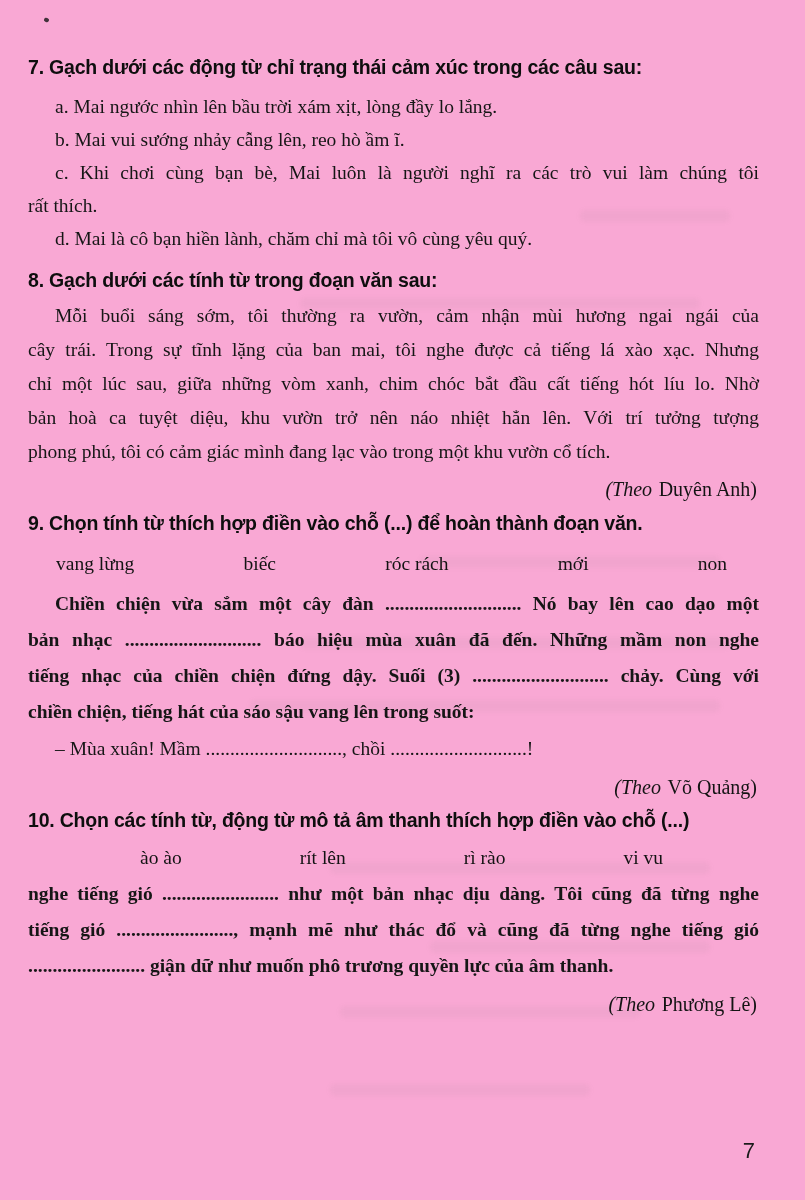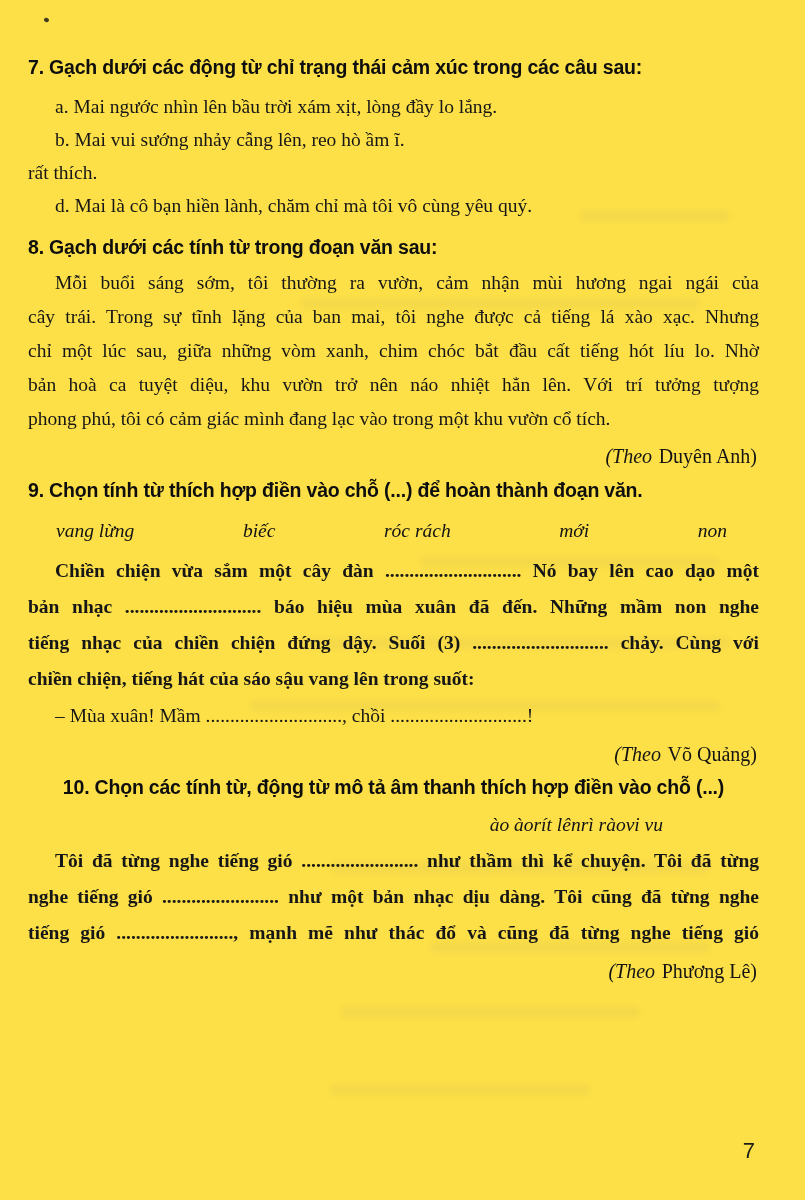"7. Gạch dưới các động" .page { background: #fde047 -> #f9a8d4 }
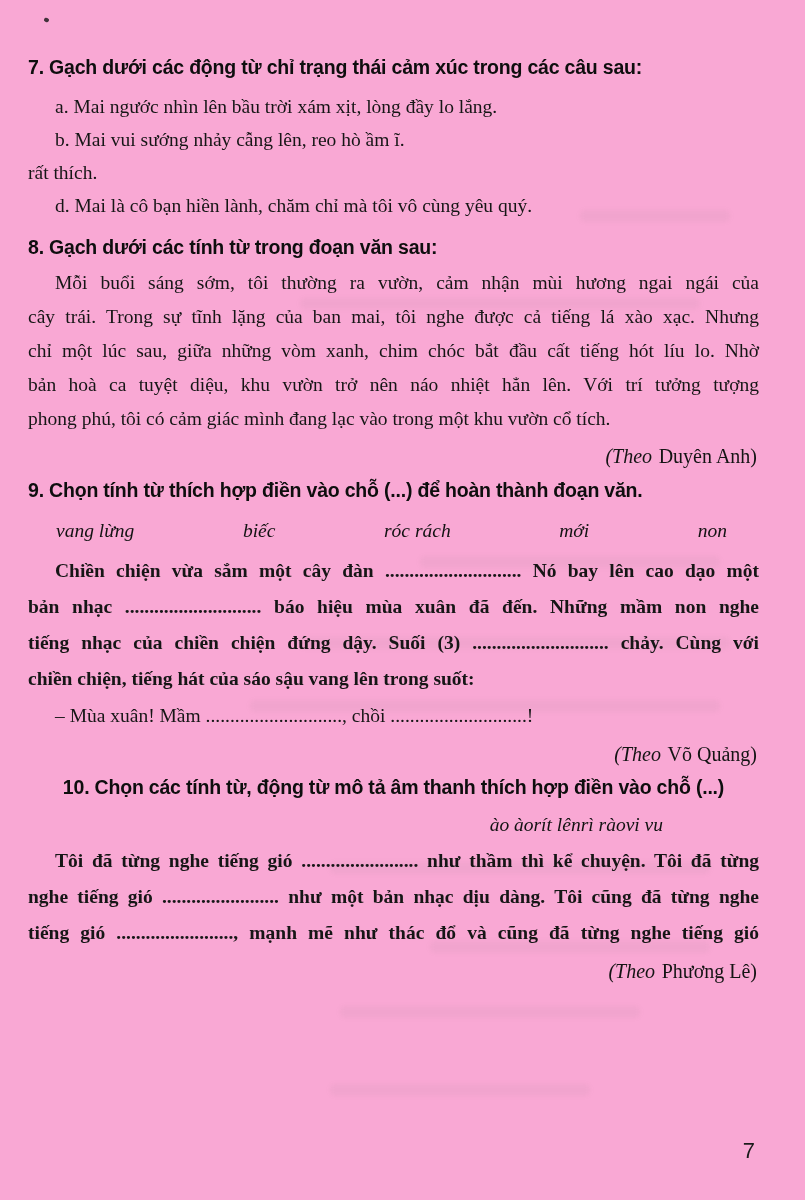"c. Khi chơi cùng bạn" div.line { html: none -> <div>c. Khi chơi cùng bạn bè, Mai luôn là người nghĩ ra các trò vui làm chúng tôi</div> }
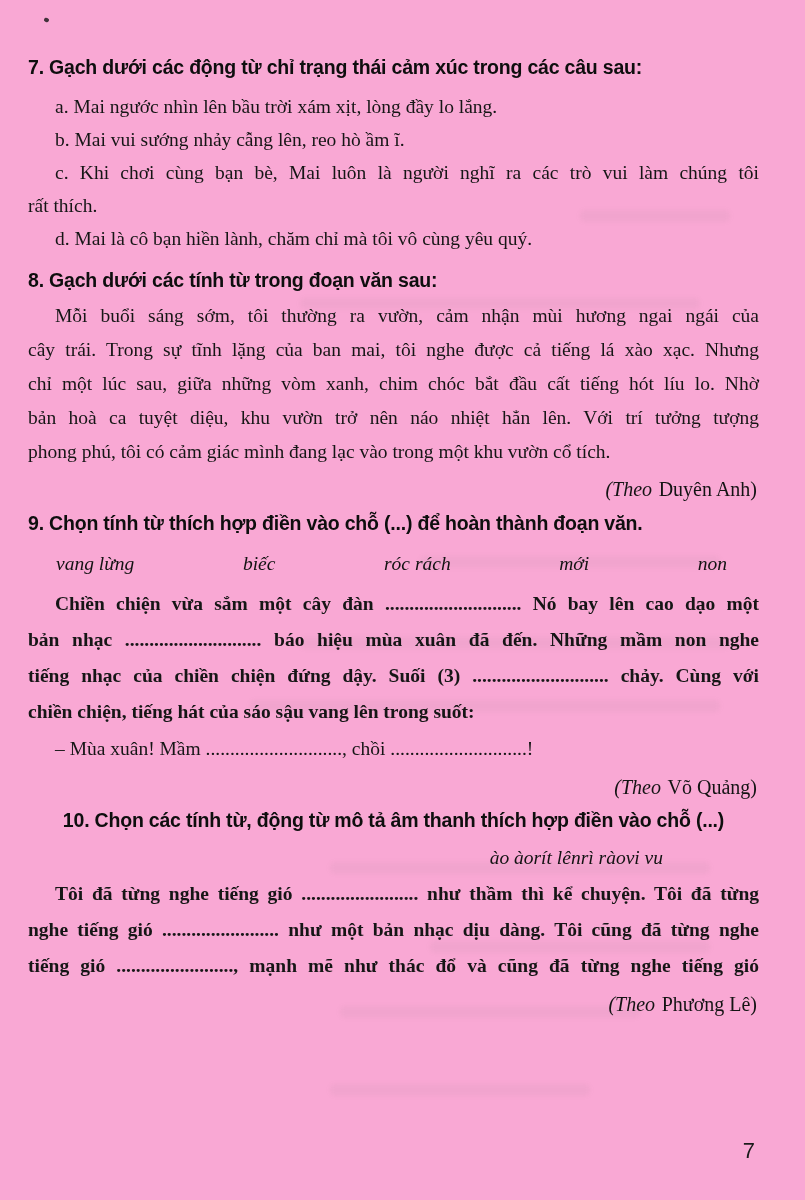"vang lừng" .bank { font-style: italic -> none }
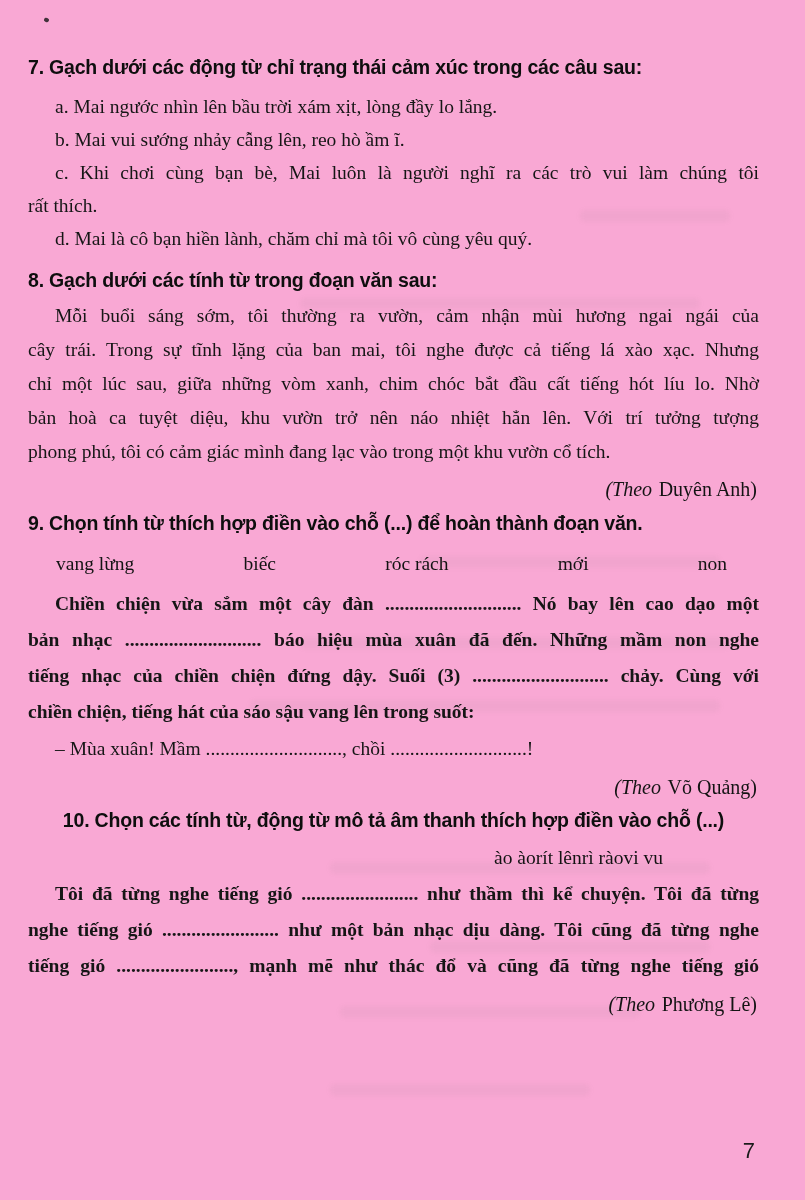"10. Chọn các tính từ," .sec10 .heading-block { text-align: center -> none }
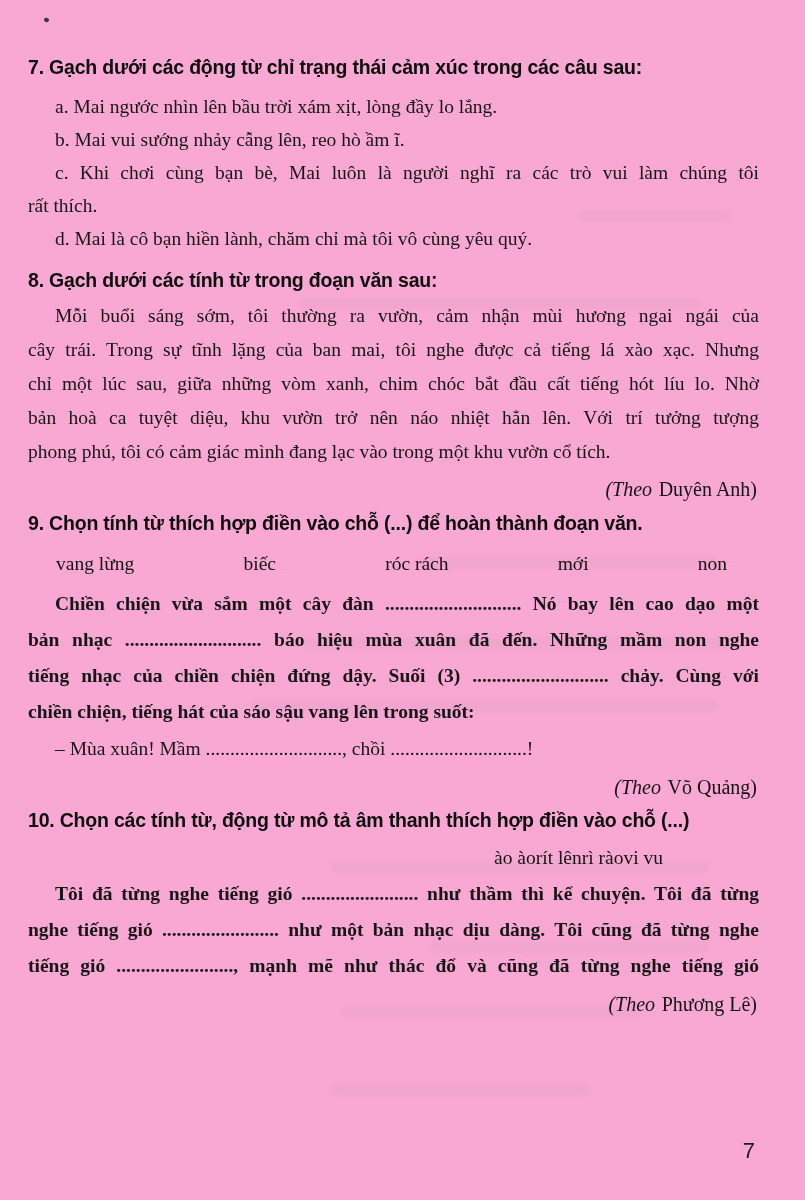"ào ào" .bank10 { justify-content: flex-end -> none }
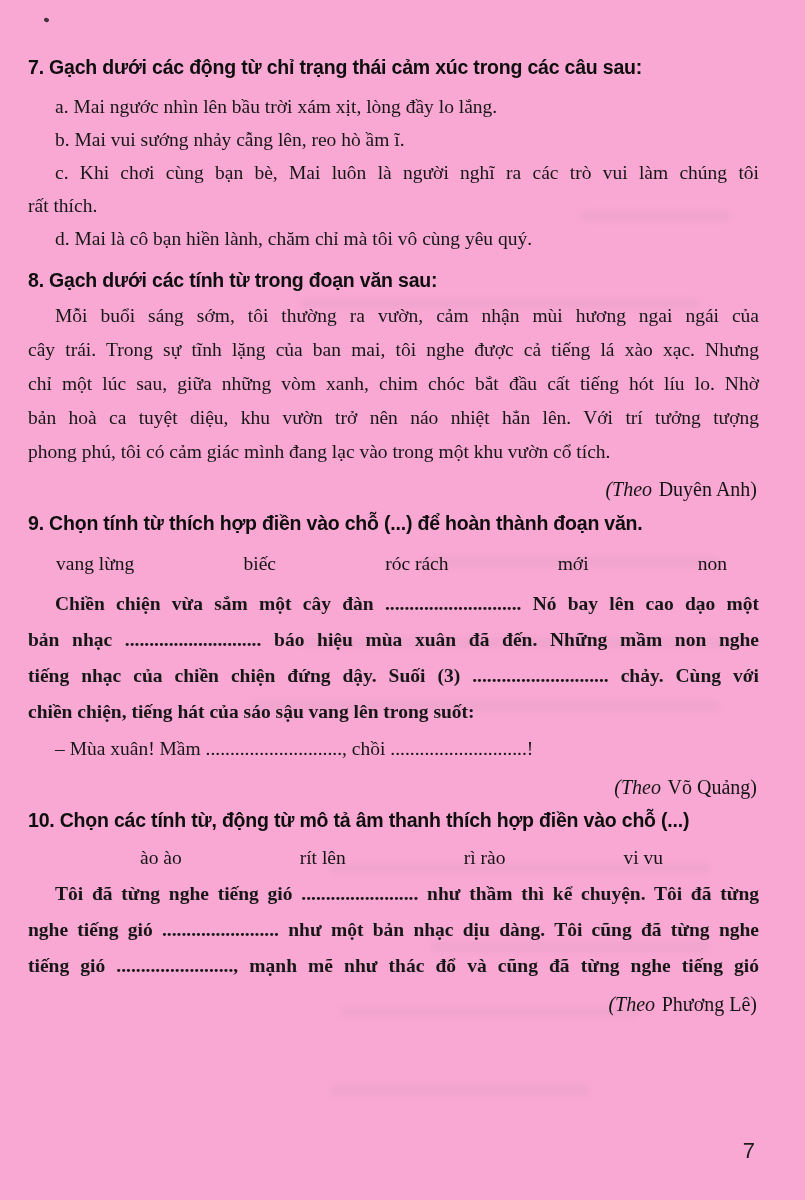"Tôi đã từng nghe tiếng" div.line { html: <div>Tôi đã từng nghe tiếng gió ........................ như thầm thì kể chuyện. Tôi đã từng</div> -> none }
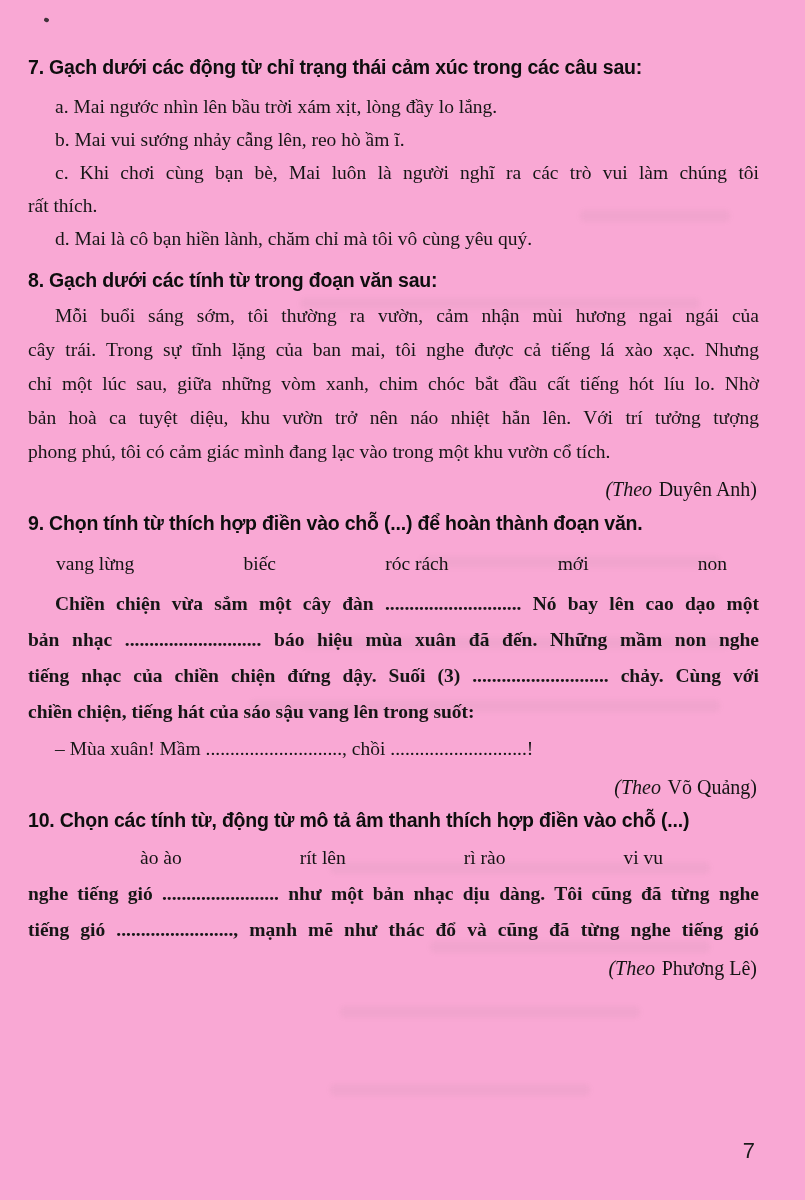"........................ giận dữ như" div.line { html: none -> <div>........................ giận dữ như muốn phô trương quyền lực của âm thanh.</div> }
